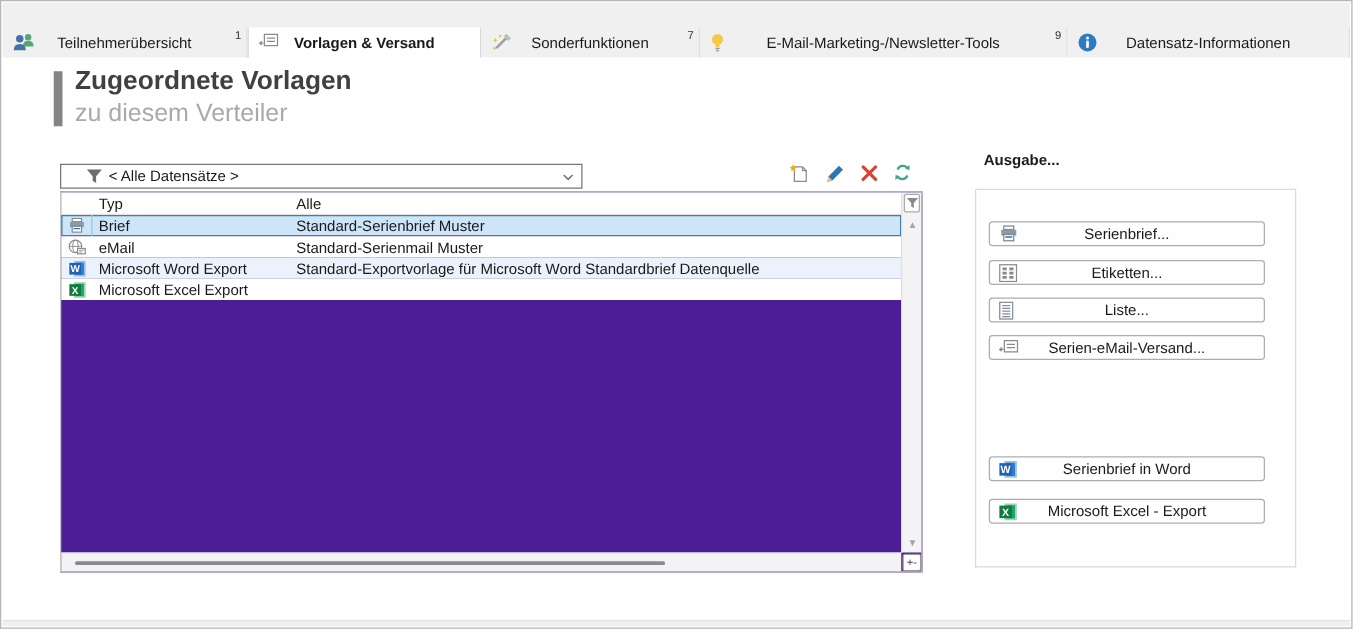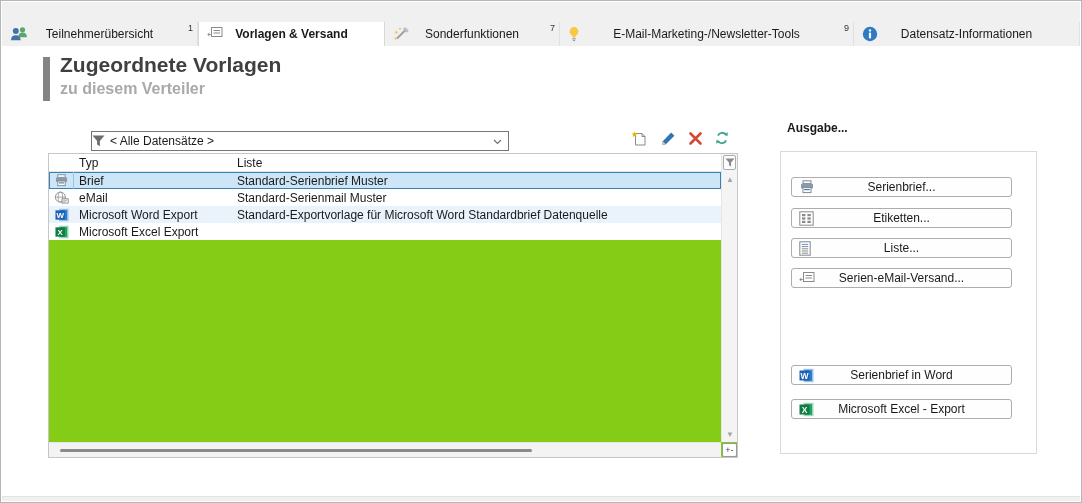"zu diesem Verteiler" .page-subtitle { font-size: 16px -> 20px; font-weight: bold -> none }
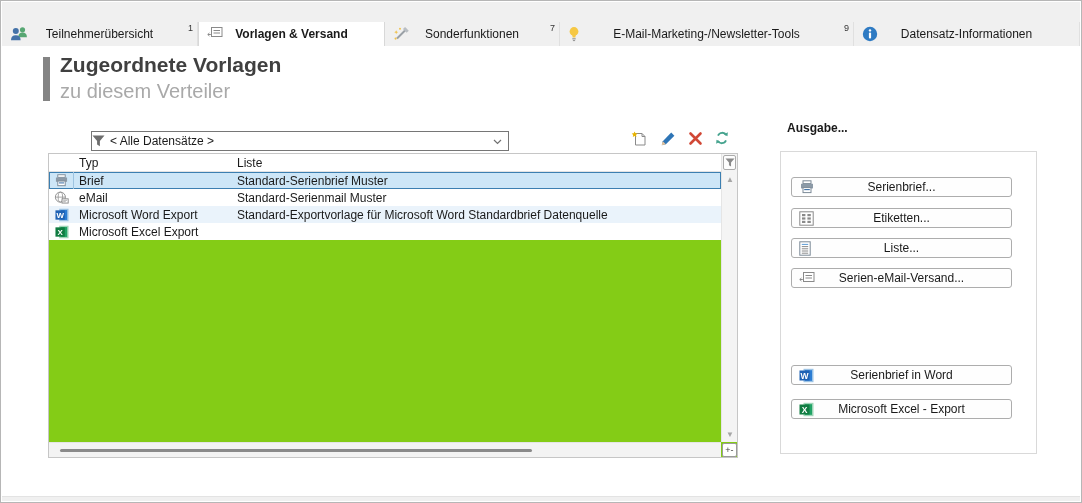"< Alle Datensätze >" .filter-combo { margin-left: 43px -> none; padding-left: 0 -> 20px }
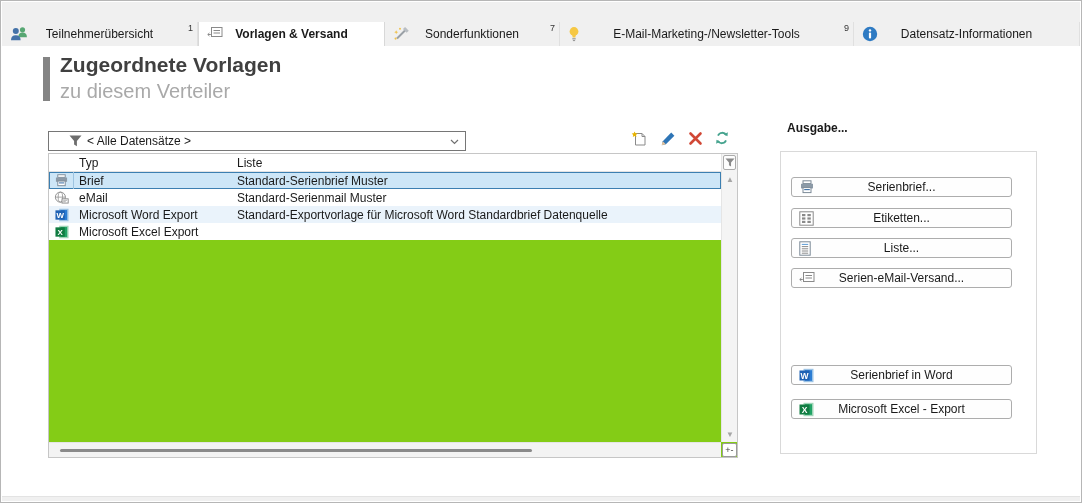"Typ" .grid { background: #84cc16 -> #4c1d95 }
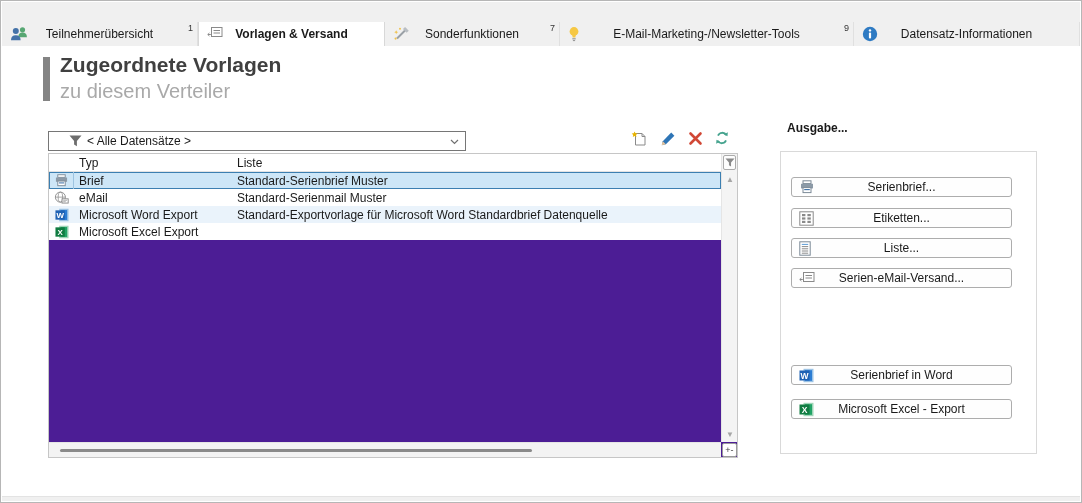"Liste" span.col-name { text: Liste -> Alle }
